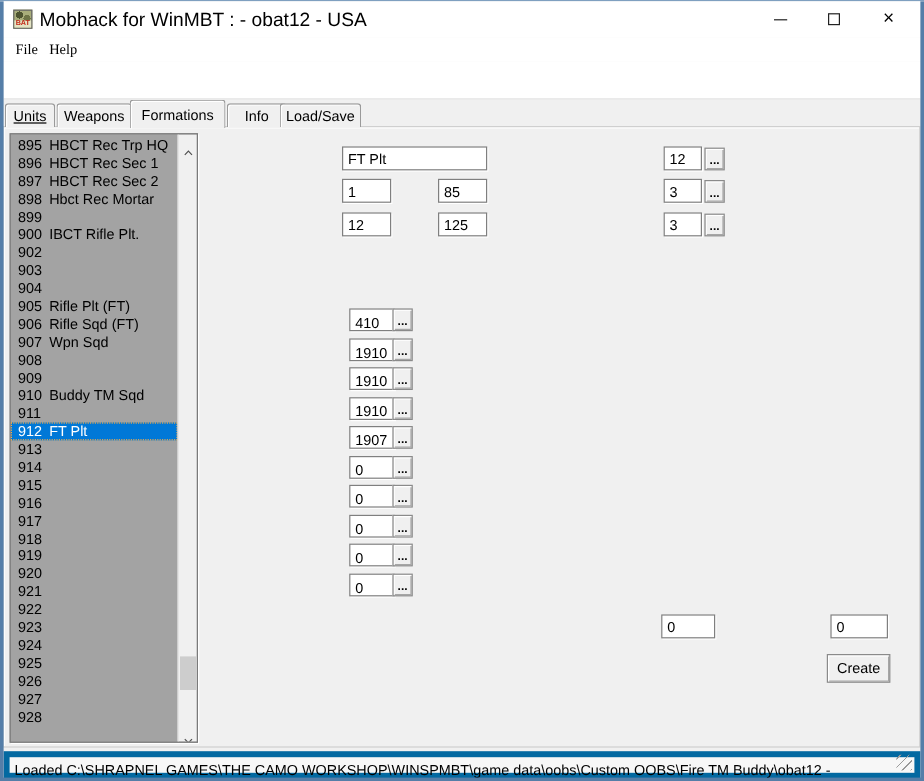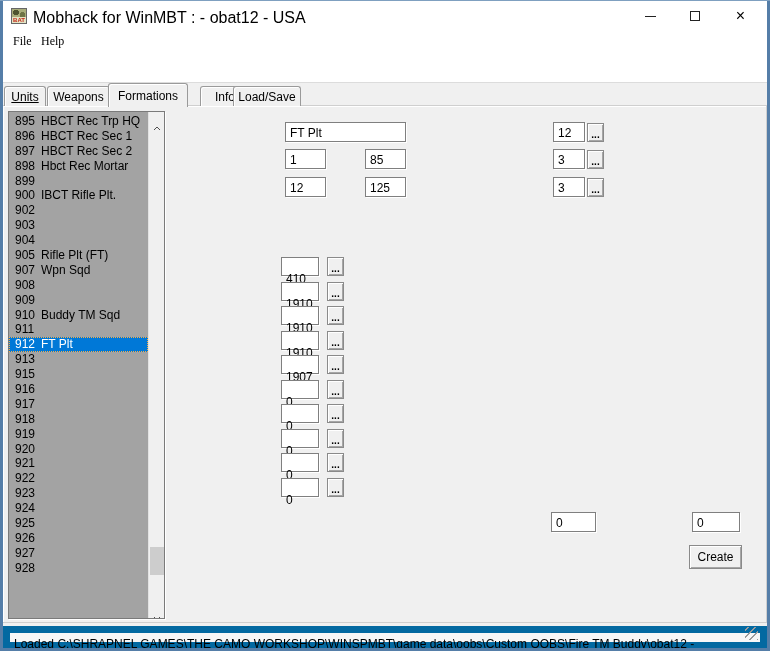"Info" div.tab { left: 197px -> 186px }
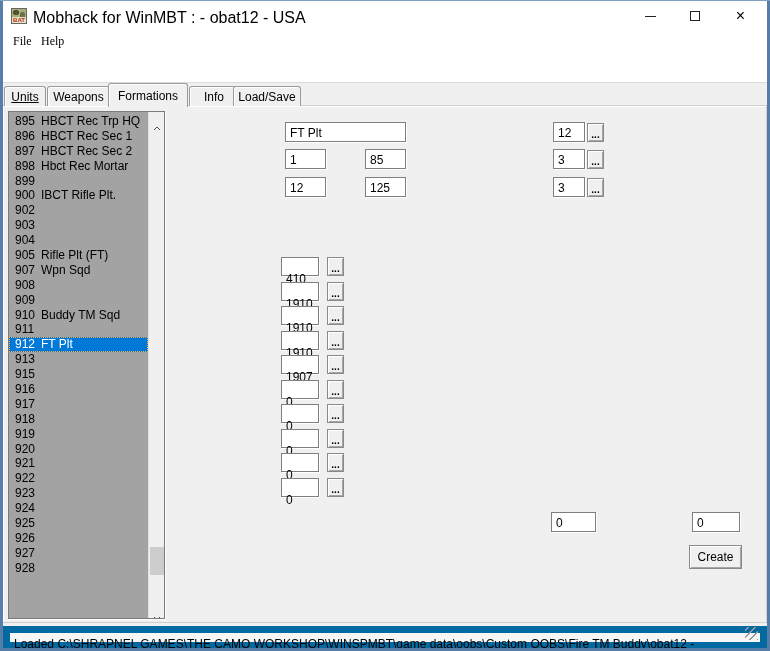"906 Rifle Sqd (FT)" div.list-item { html: none -> <div><span>906</span><span>Rifle Sqd (FT)</span></div> }
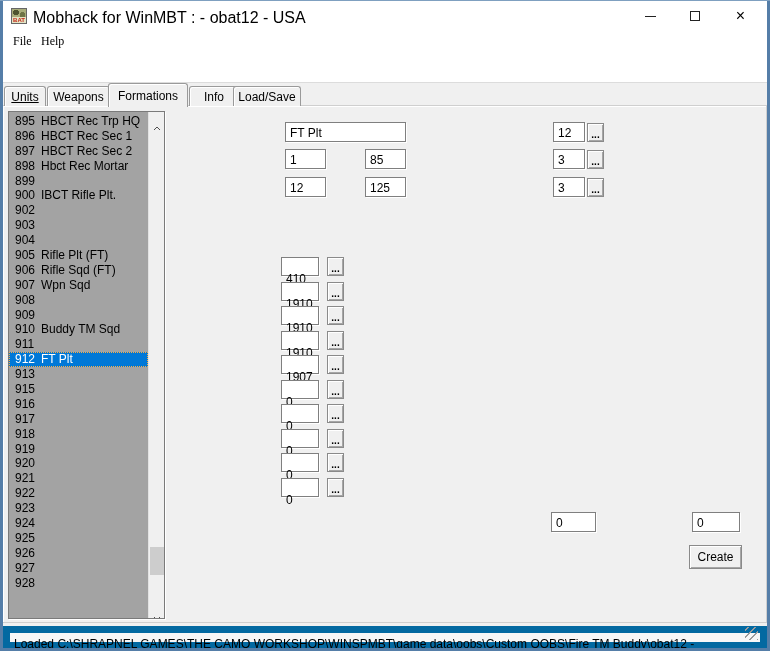"410" .unit-row .u-field { left: 281px -> 291px; padding-top: 14px -> 4px }
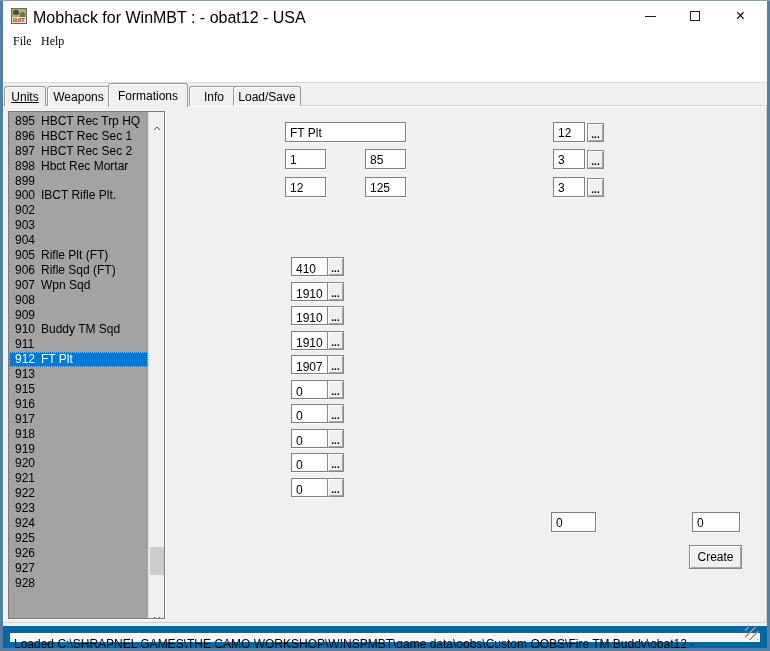"914" div.list-item { html: none -> <div><span>914</span><span></span></div> }
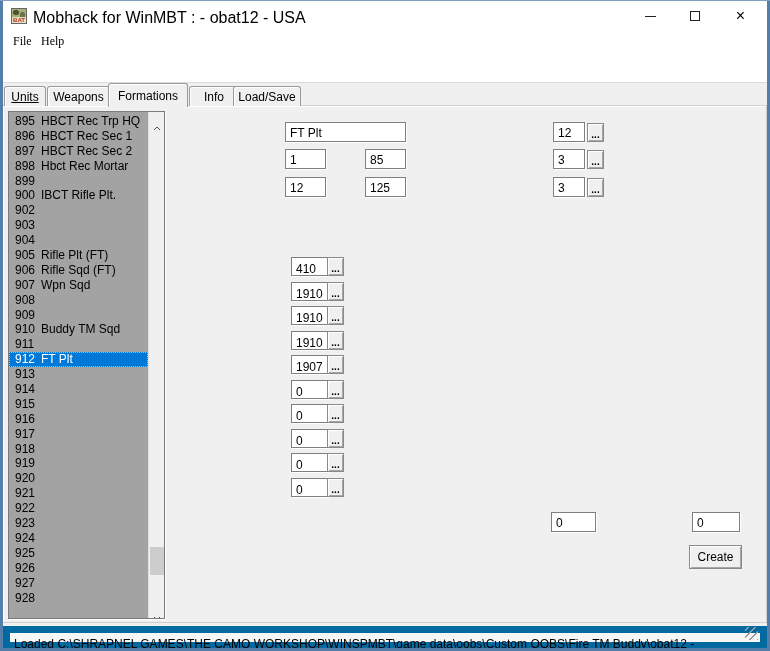"Loaded C:\SHRAPNEL GAMES\THE CAMO" .statusbar { border: 7px solid #0369a1 -> 5px solid #0369a1 }
